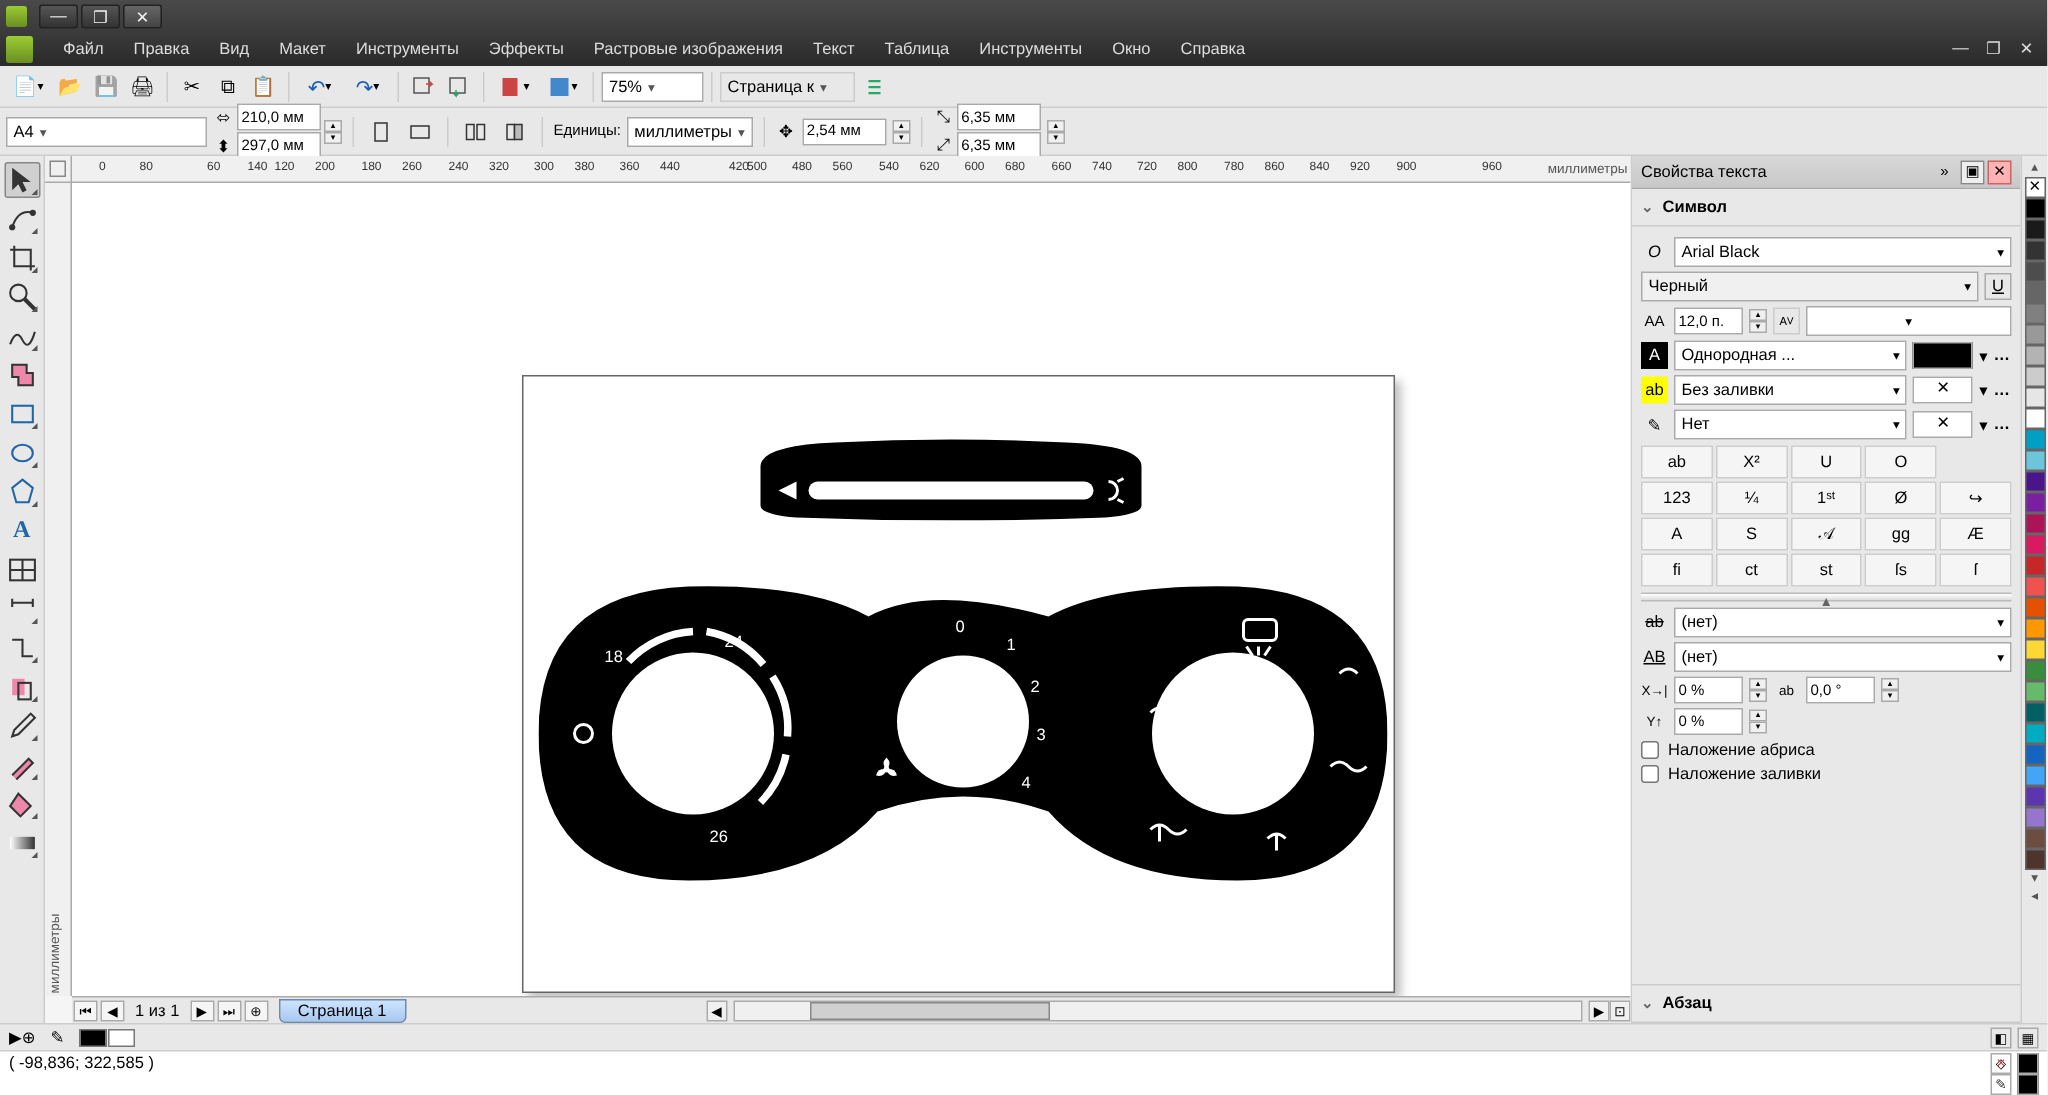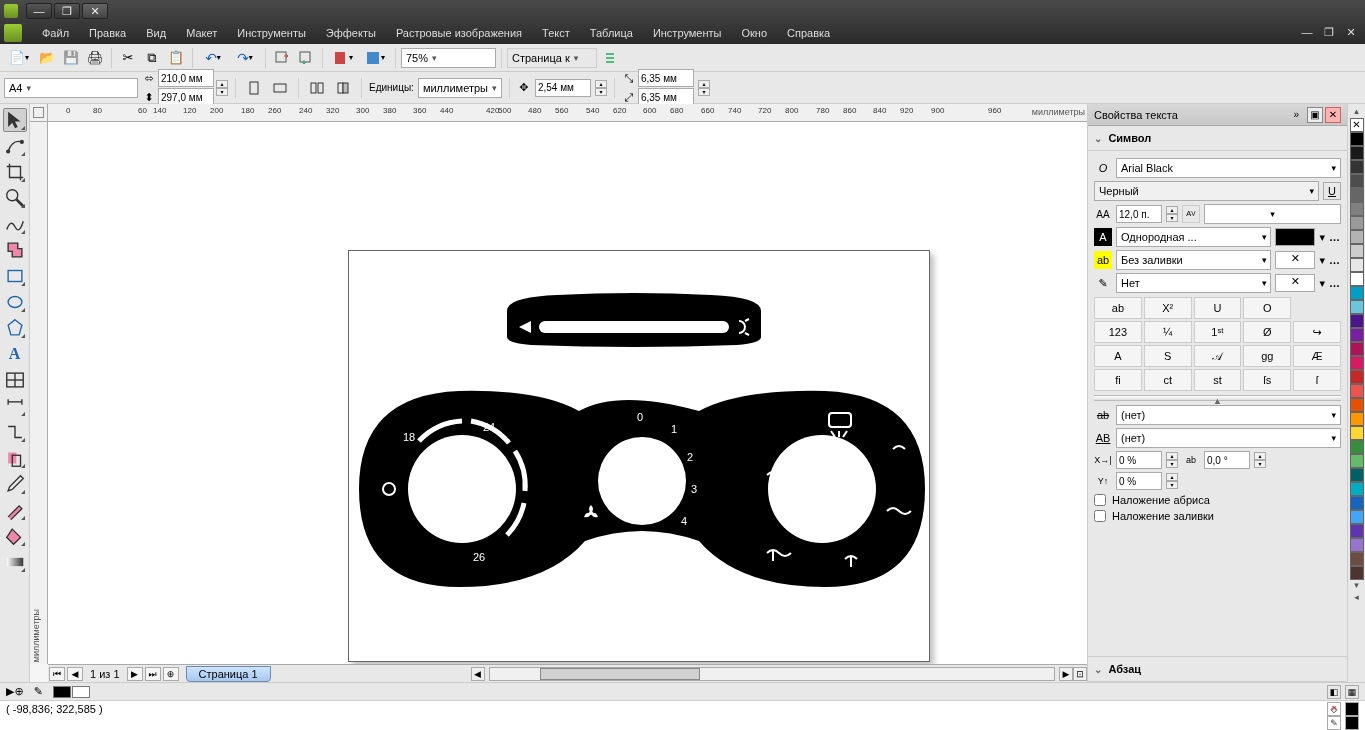"75%" div.combo { width: 95px -> 68px }
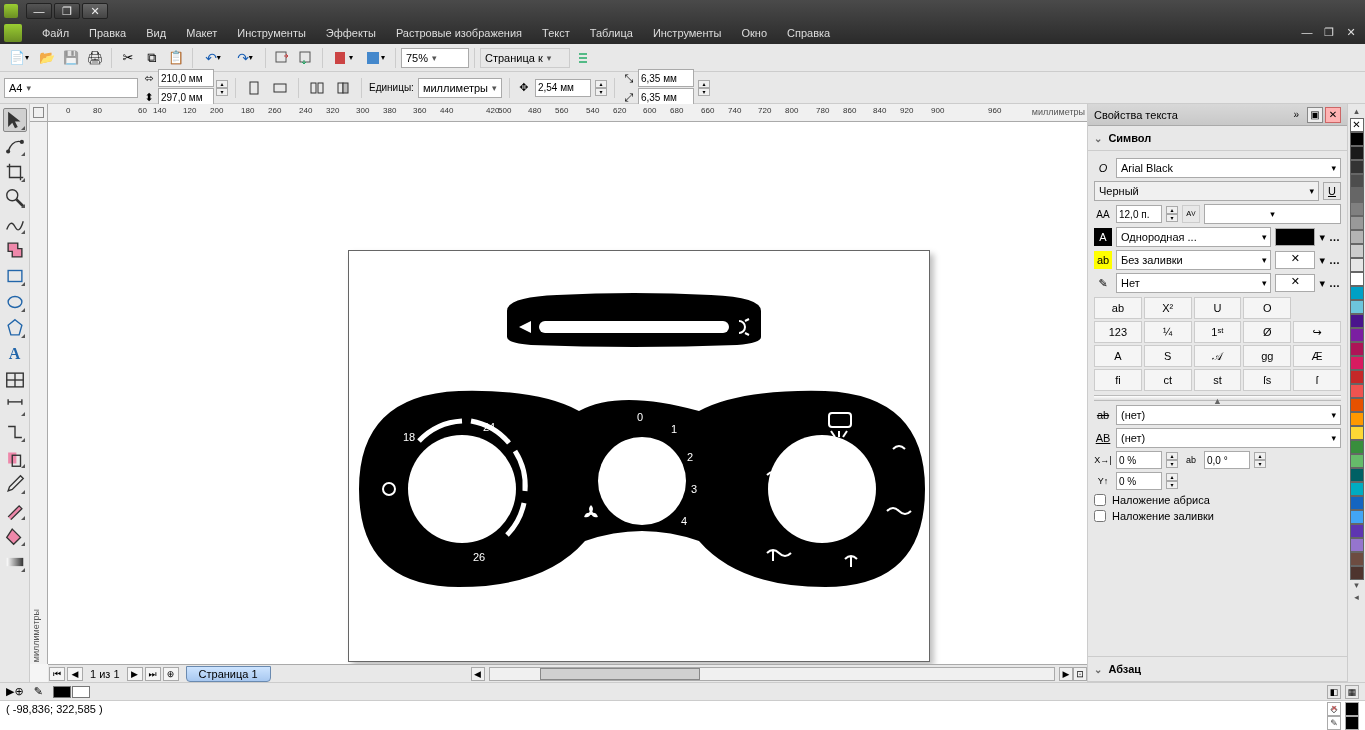"140" span.tick { left: 105px -> 117px }
